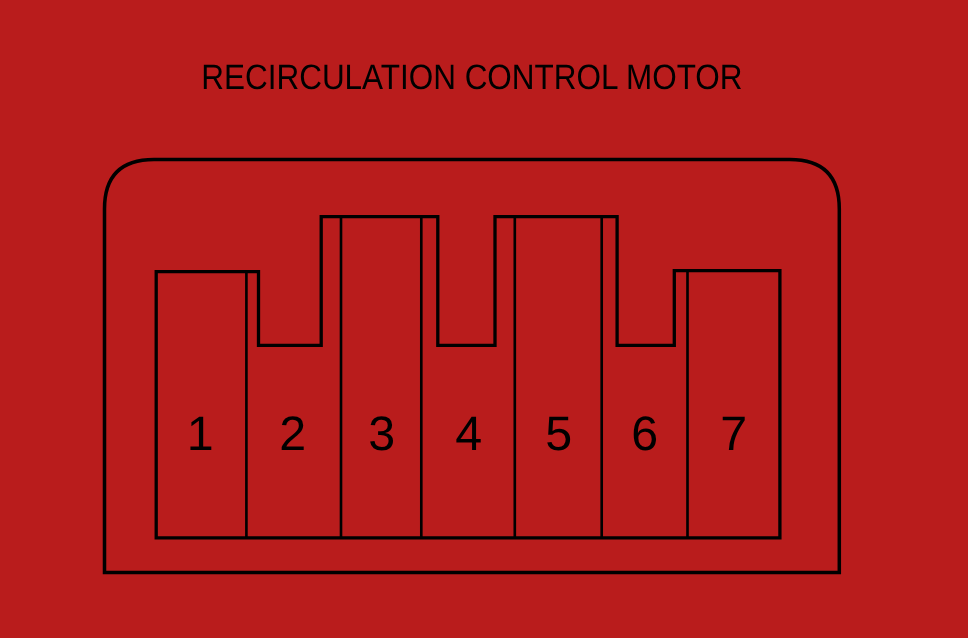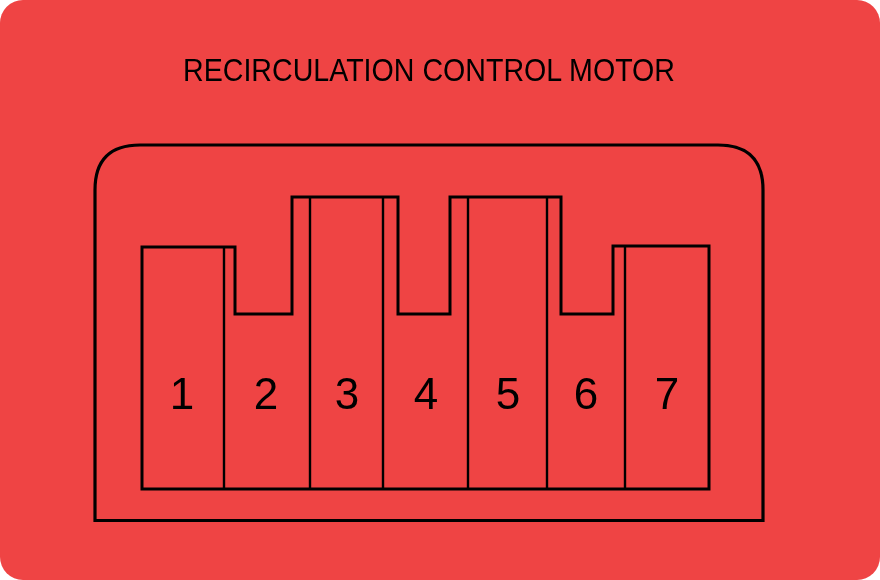"RECIRCULATION CONTROL MOTOR" .page { background: #ef4444 -> #b91c1c; border-radius: 23px -> none }
